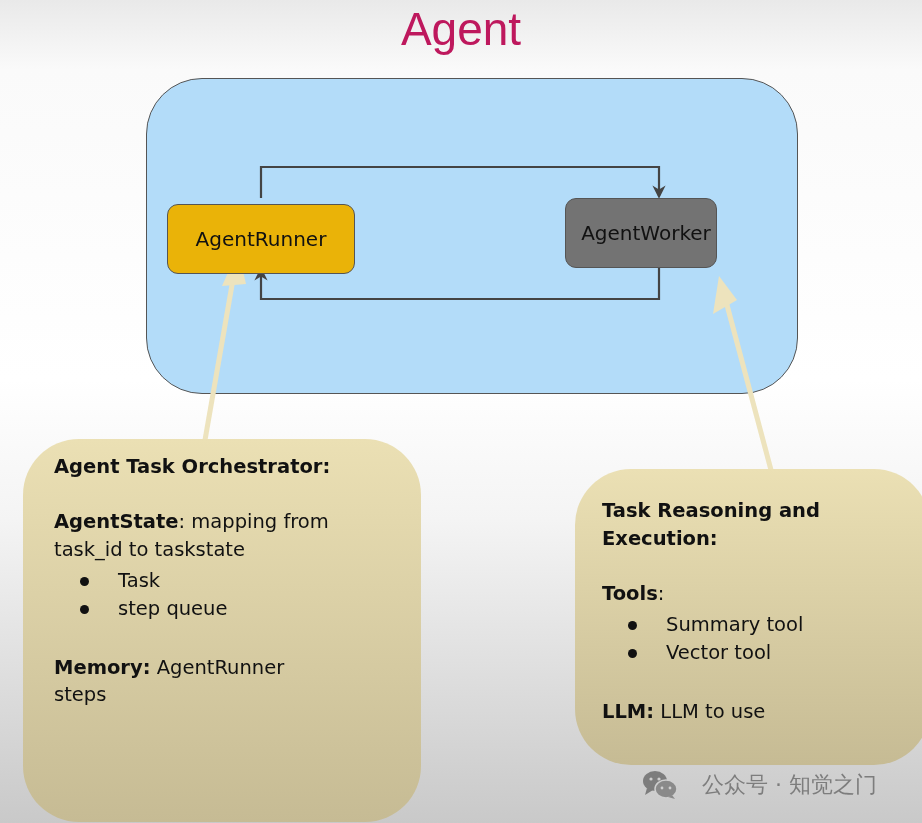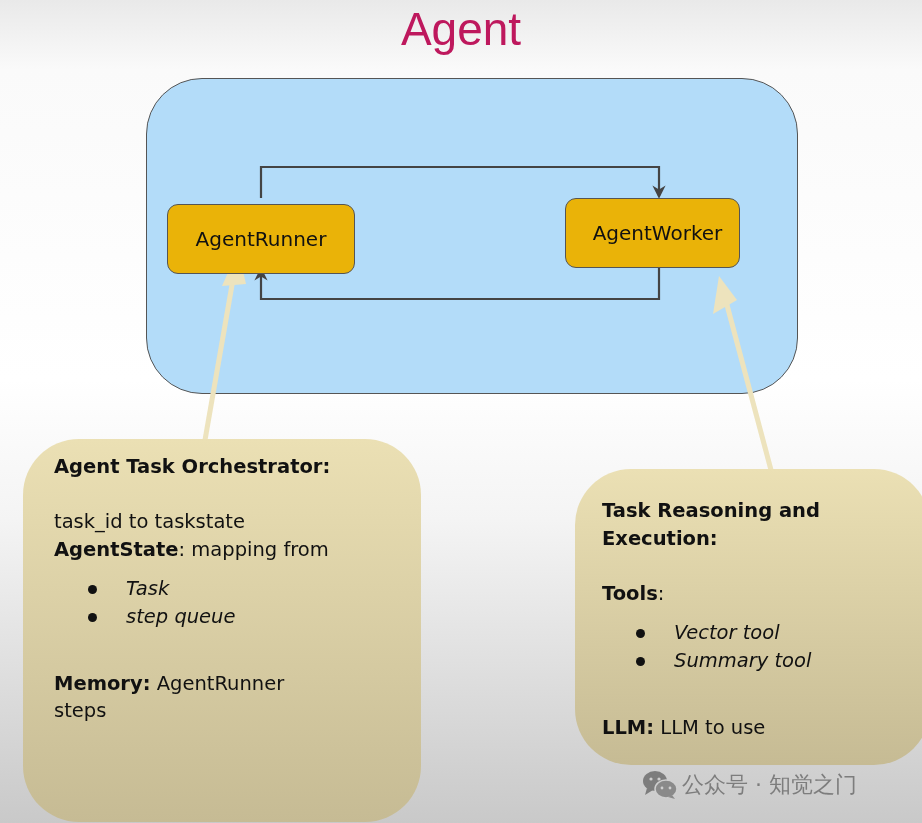"AgentWorker" .worker { background: #eab308 -> #737373; width: 175px -> 152px }
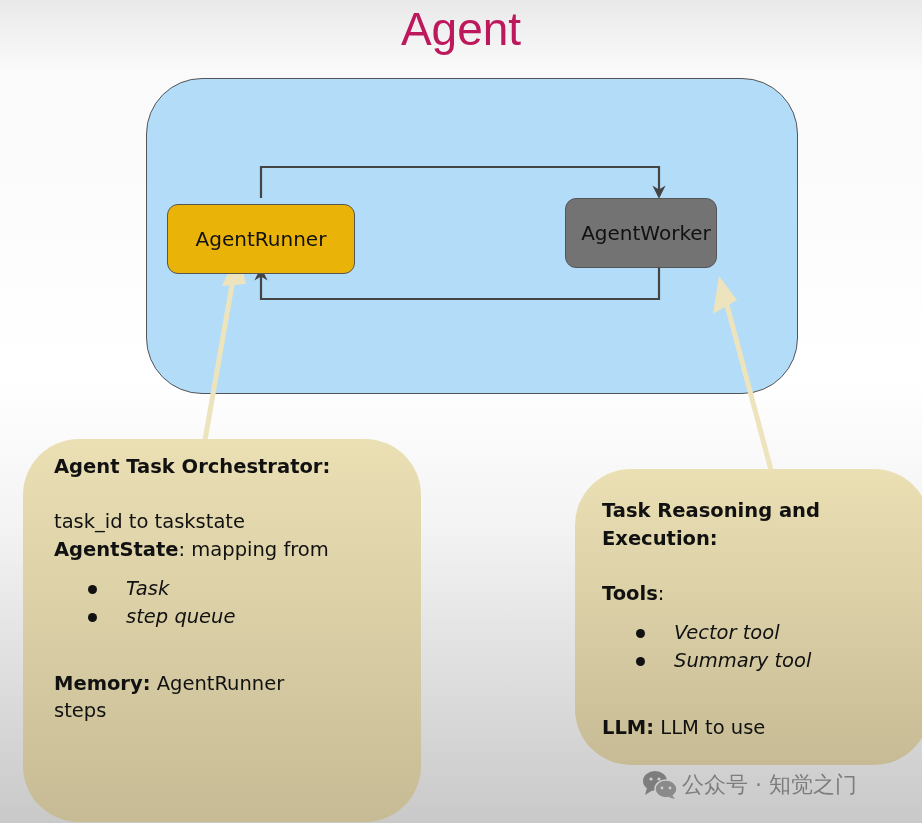"task_id to taskstate" div { order: before "AgentState: mapping from" -> after "AgentState: mapping from" }
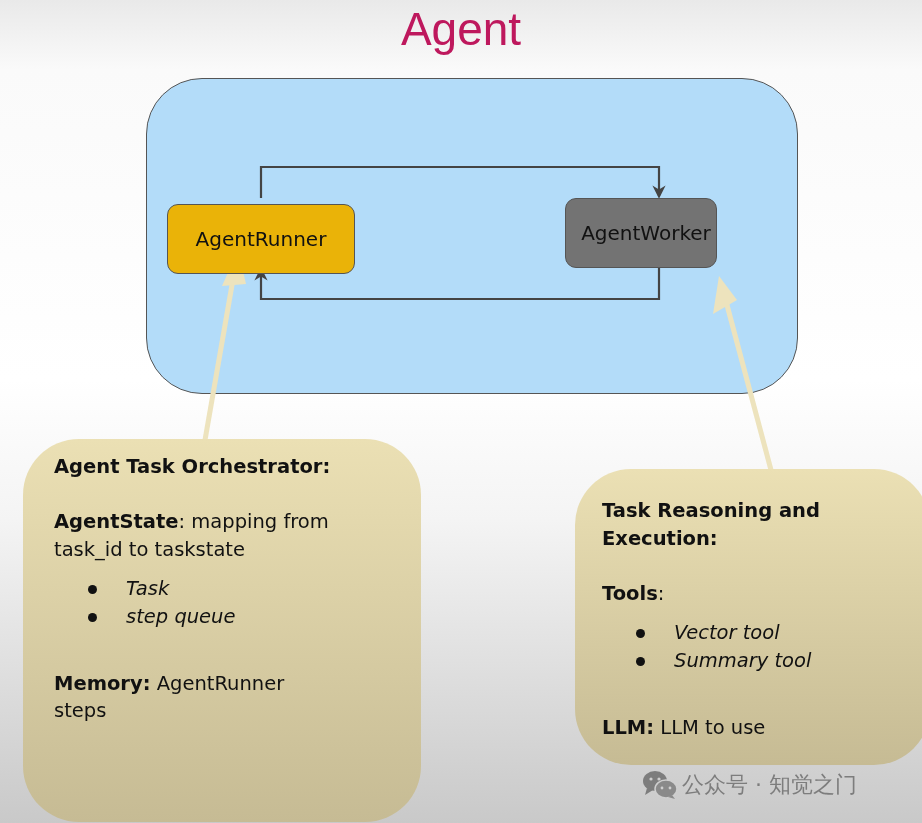"Task" .card ul { font-style: italic -> none; margin: 12px -> 4px }
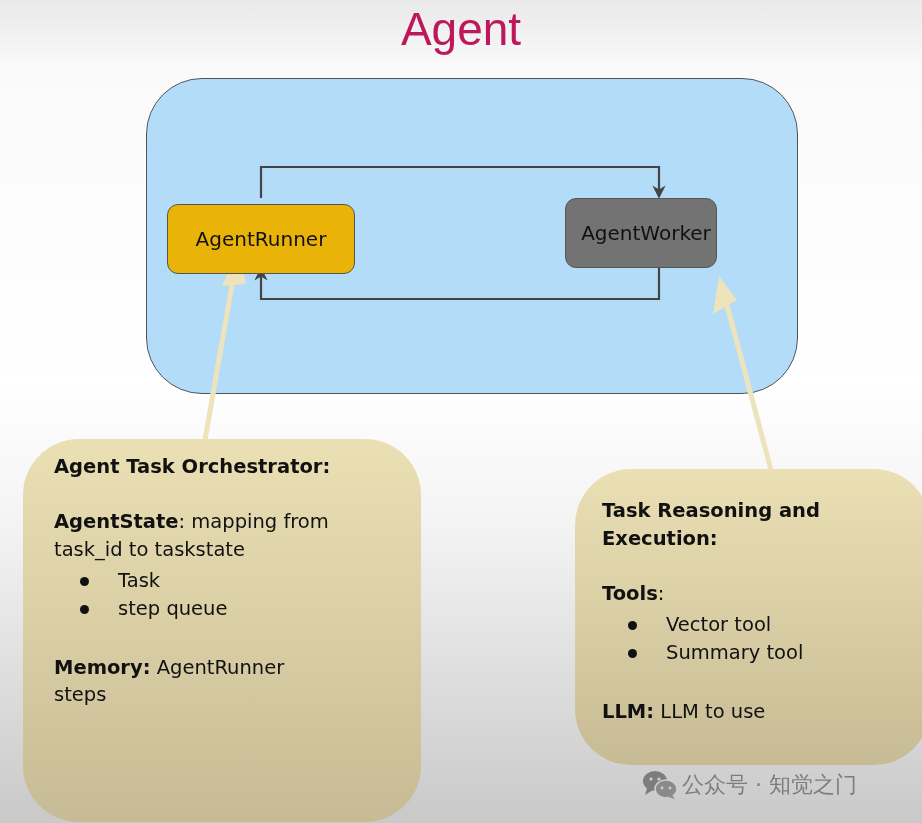"Vector tool" li { order: before "Summary tool" -> after "Summary tool" }
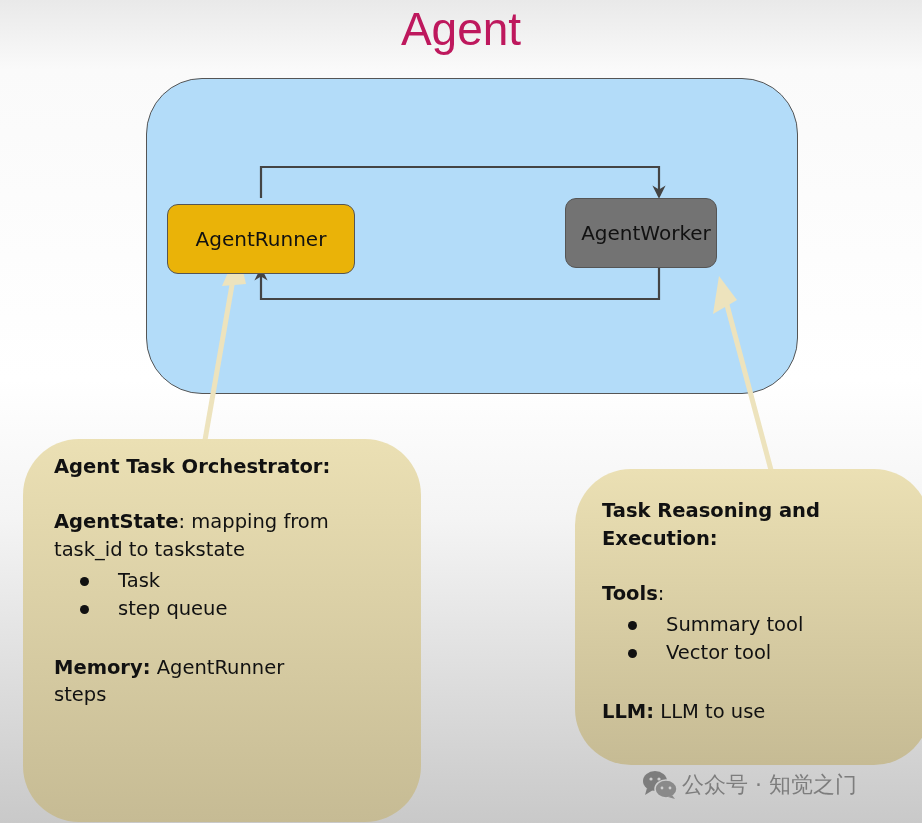"公众号 · 知觉之门" .watermark { gap: 4px -> 24px }
